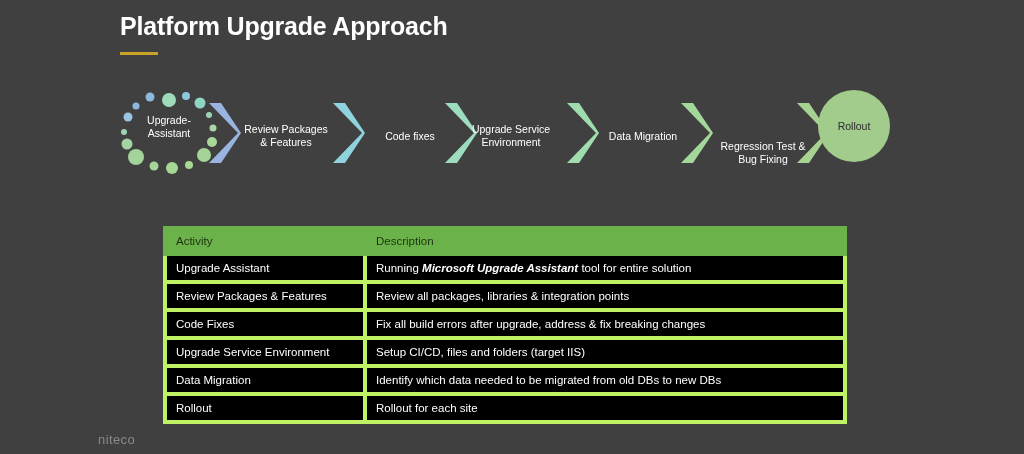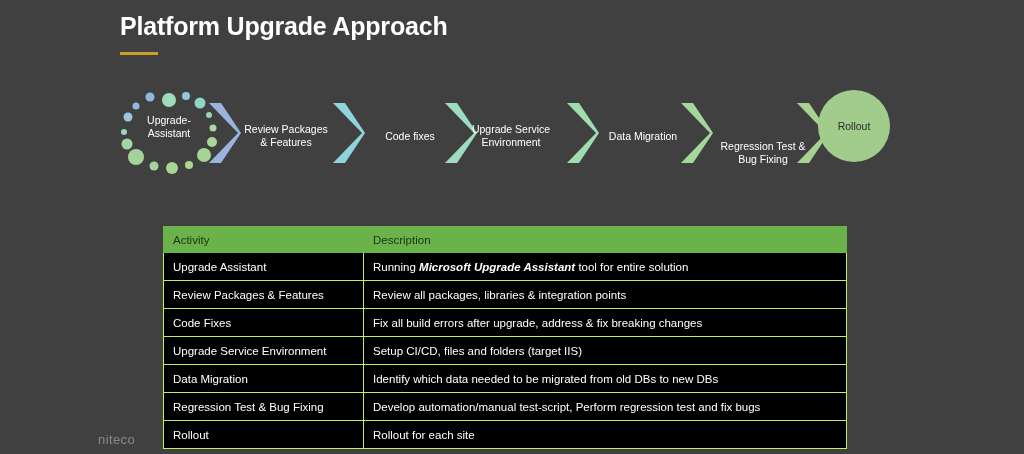"Activity" .tbl th, .tbl td { border: 1px solid #bef264 -> 4px solid #bef264 }
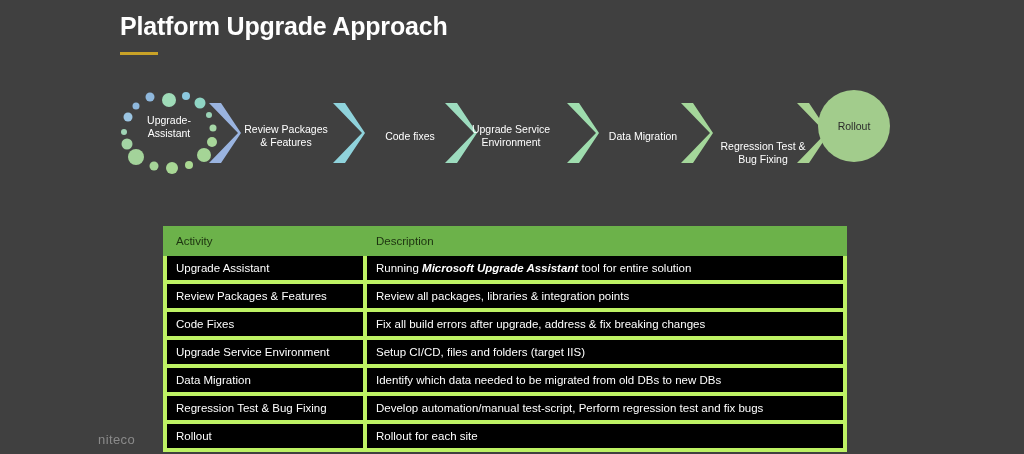"Regression Test & Bug Fixing" tr { html: <tr> <td>Regression Test &amp; Bug Fixing</td> <td><span>Develop automation/manual test-script, Perform regression test and fix bugs</span></td> </tr> -> none }
